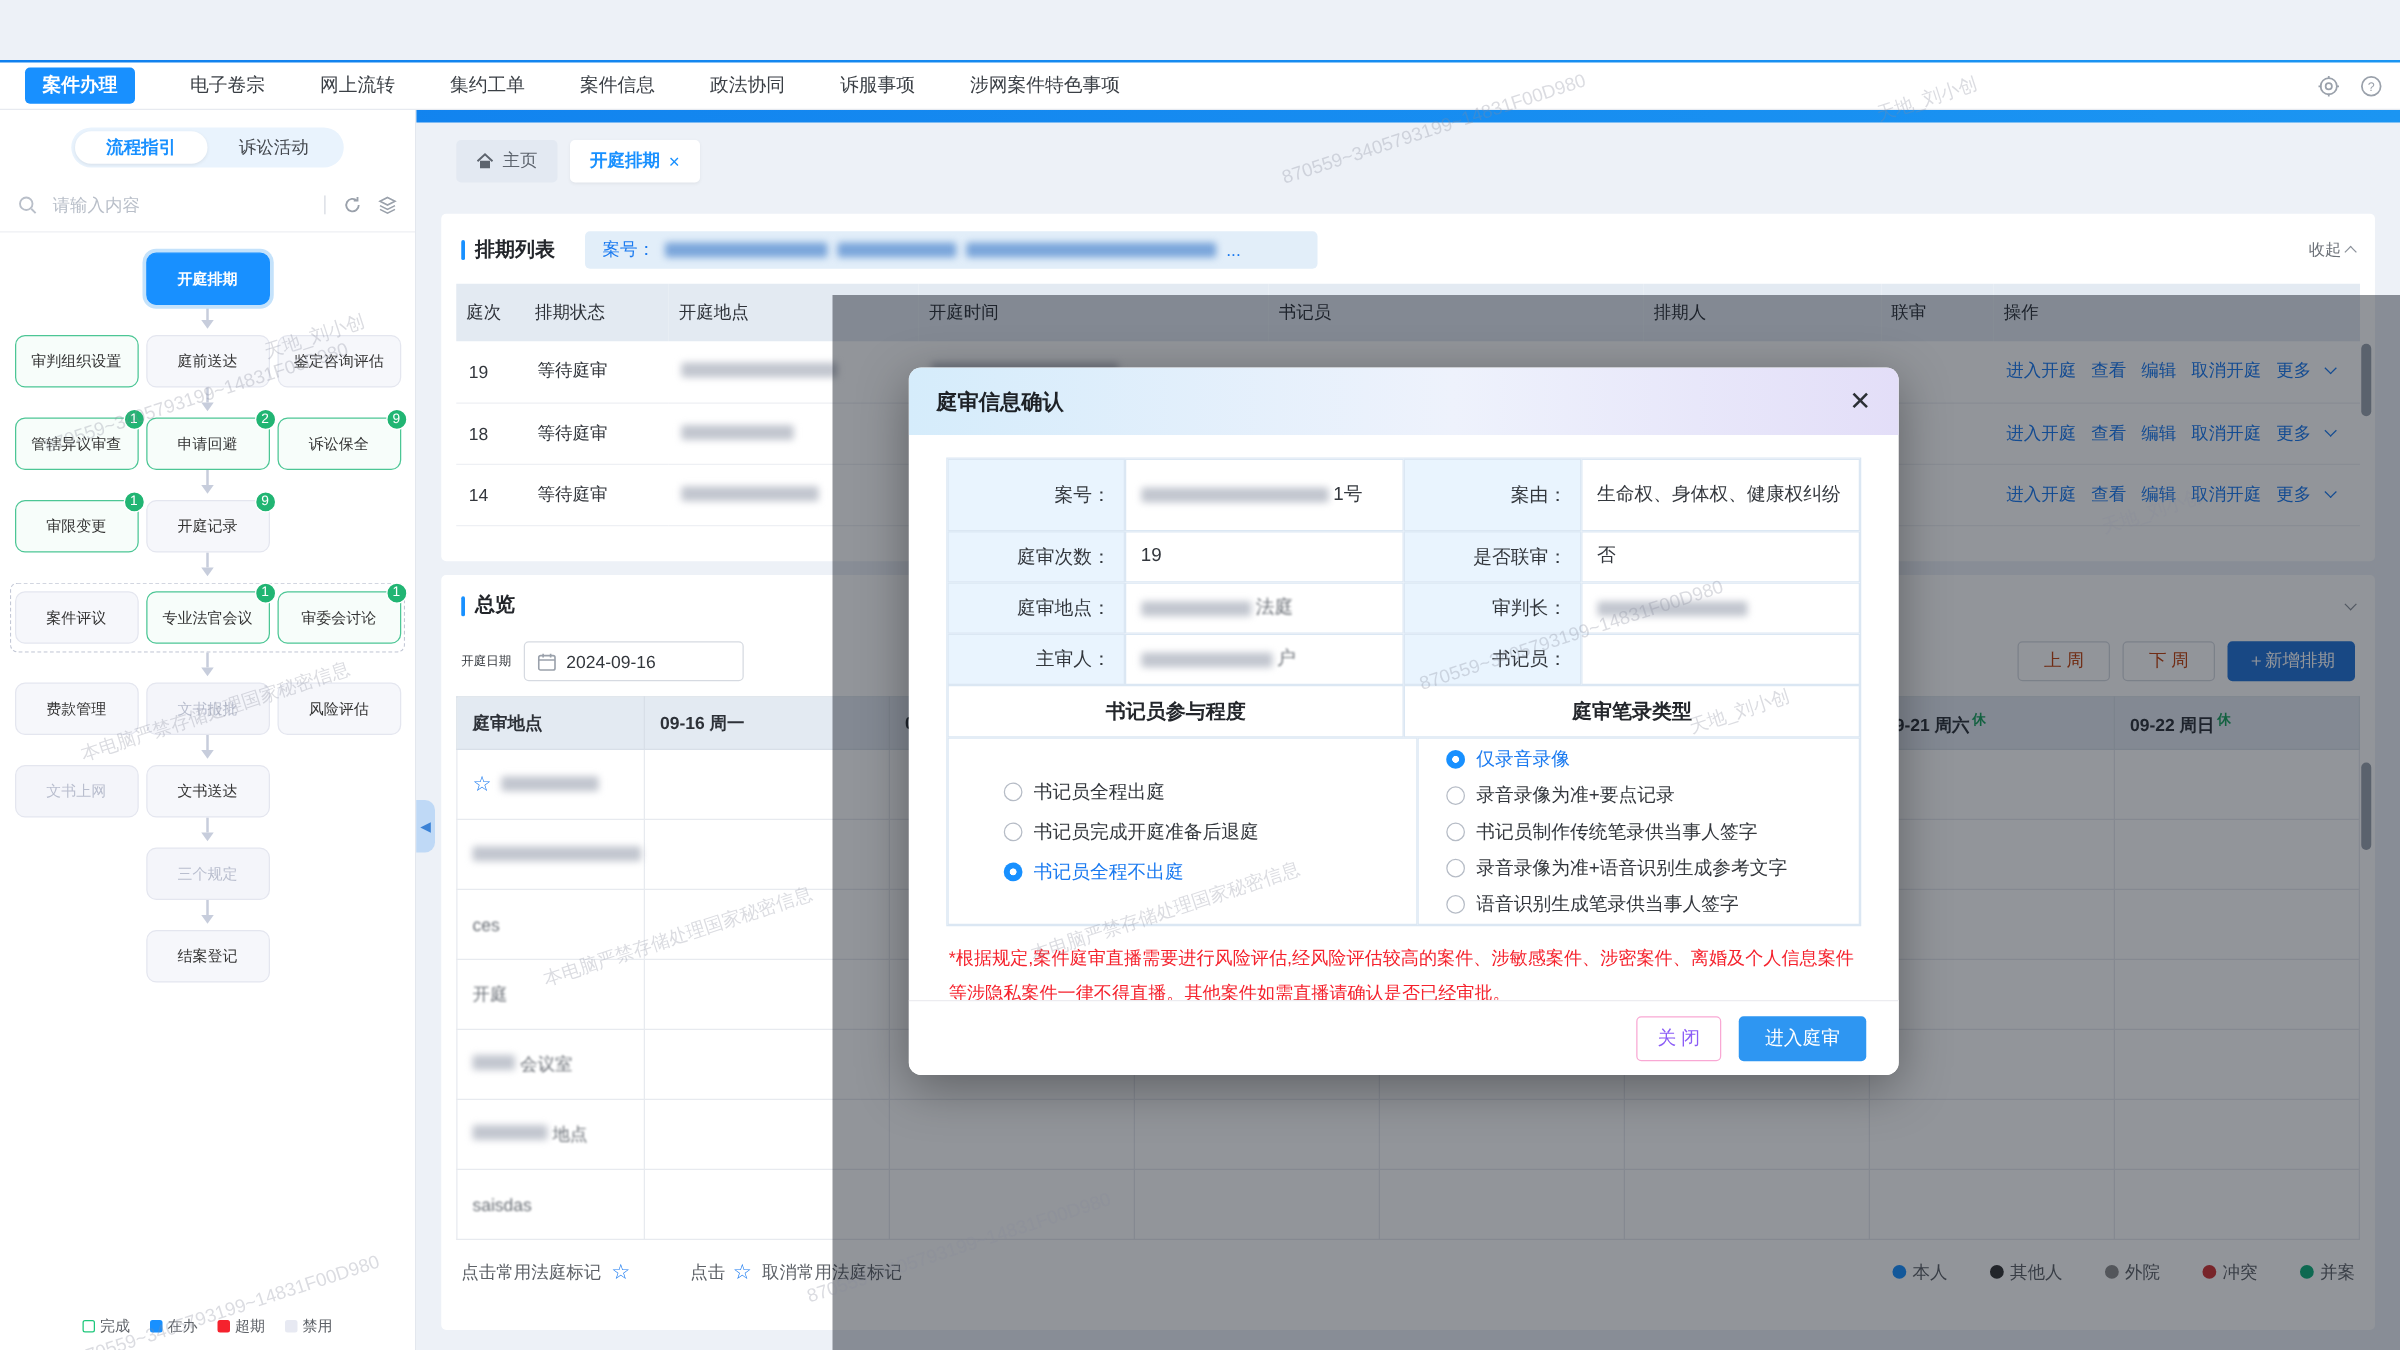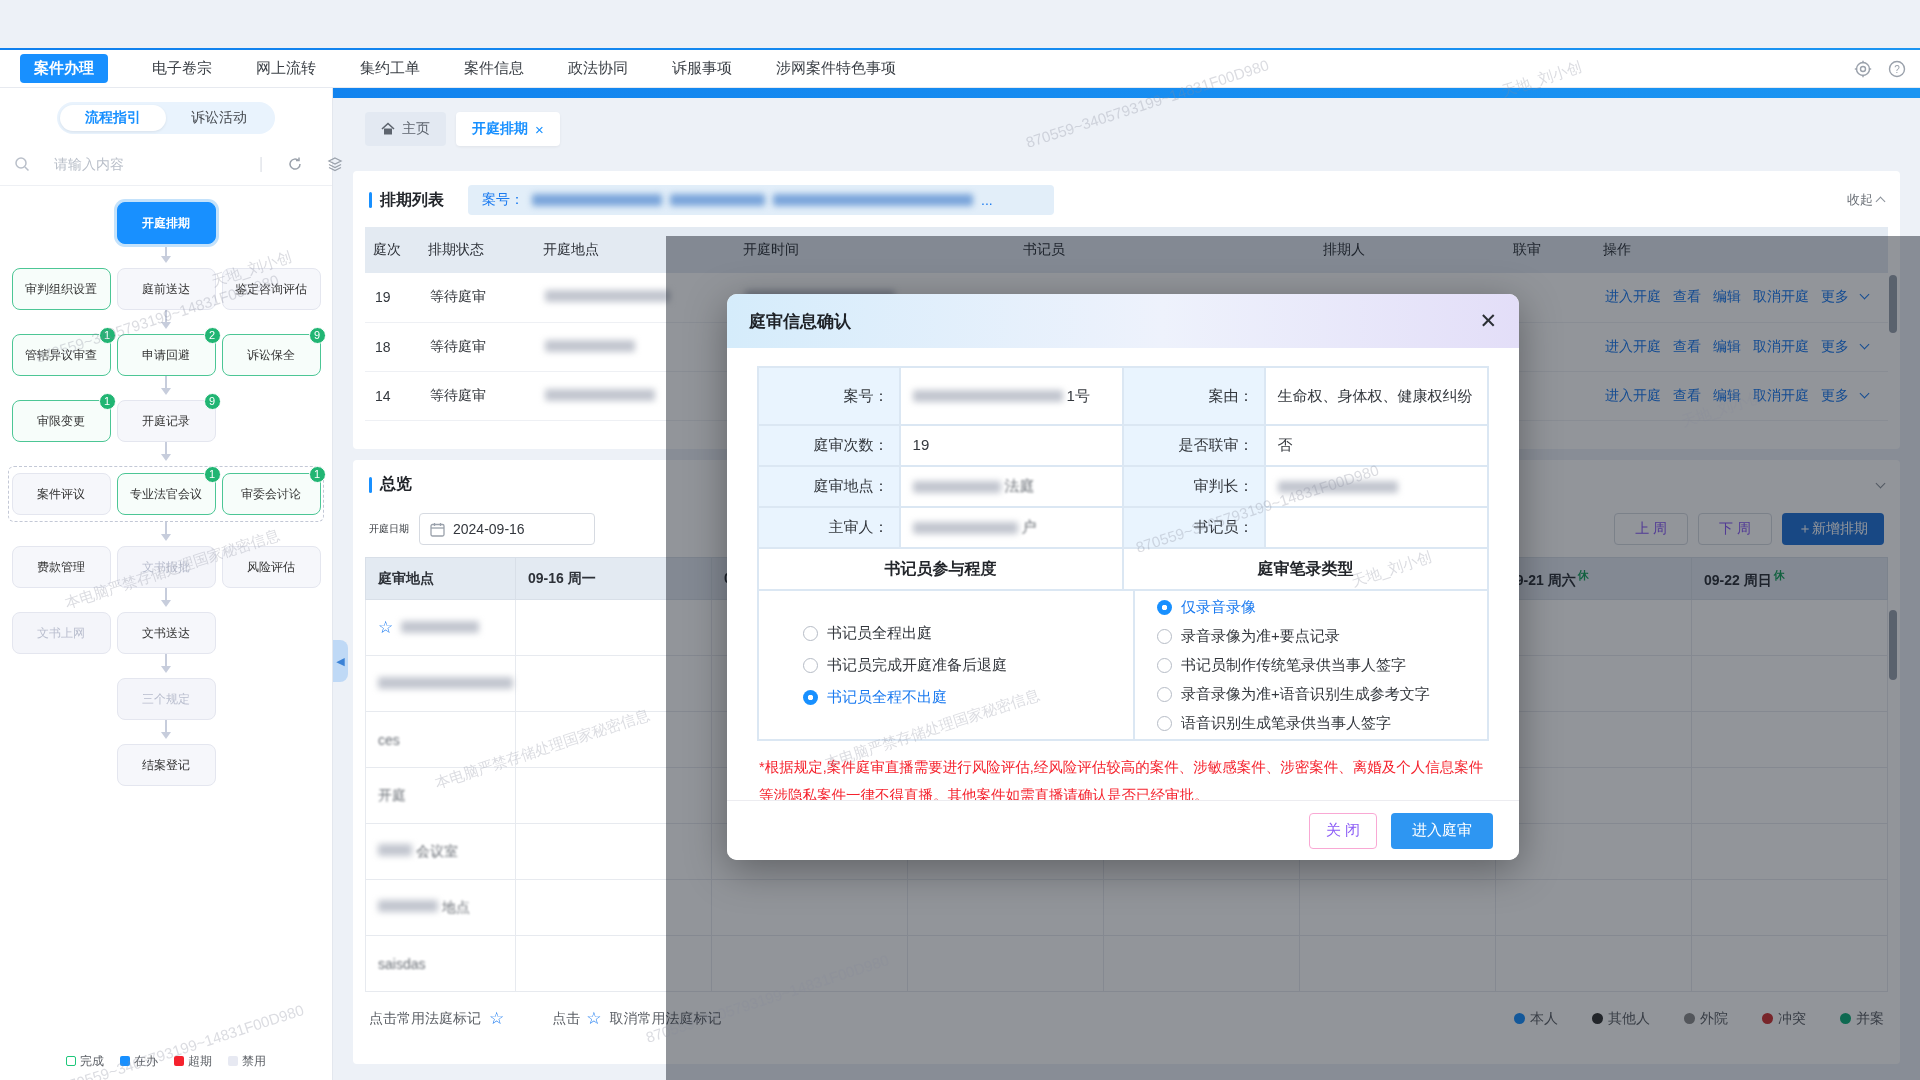"请输入内容" .side-search { gap: 24px -> 12px }
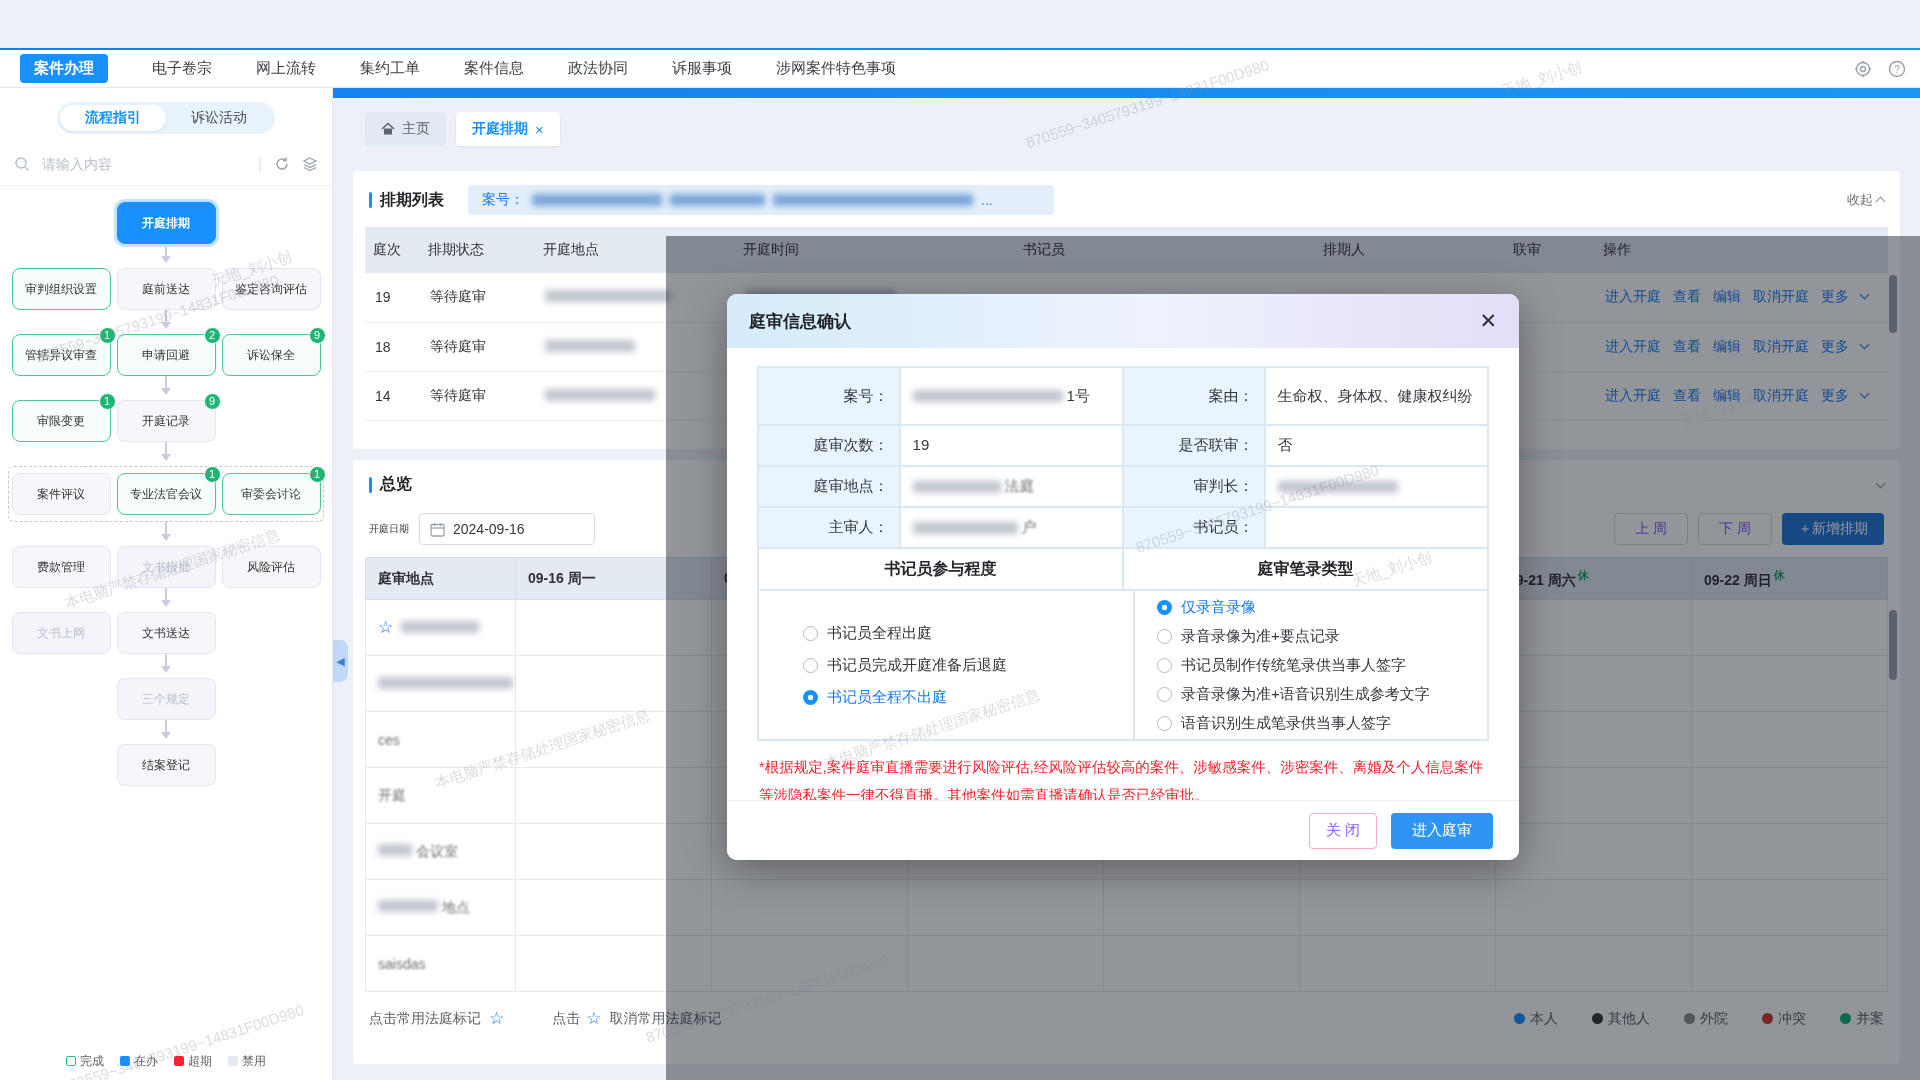"上 周" .btn-plain { color: #8b5cf6 -> #c2410c }
